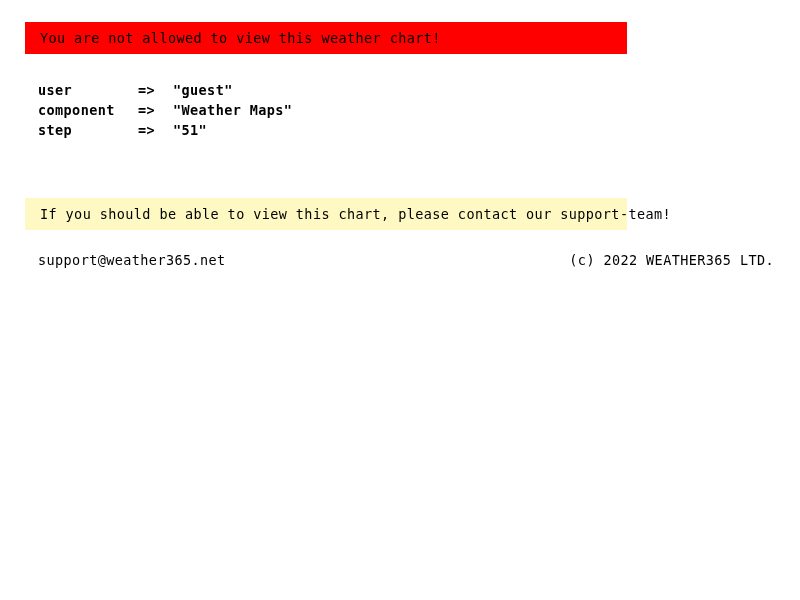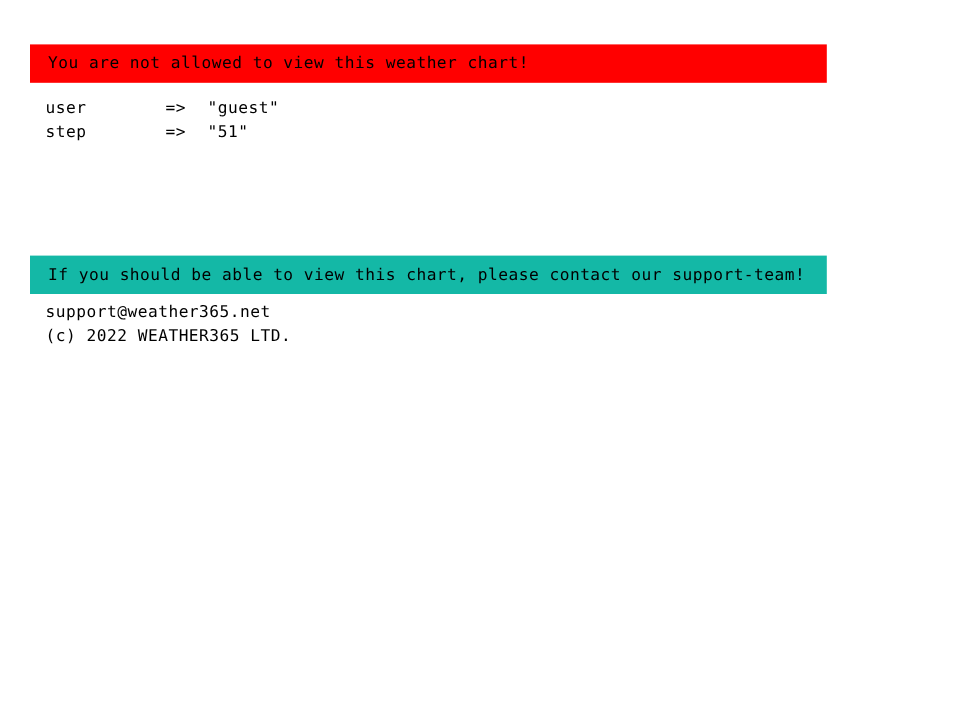"You are not allowed to" .banner { margin-top: 15px -> none; width: 664px -> 602px }
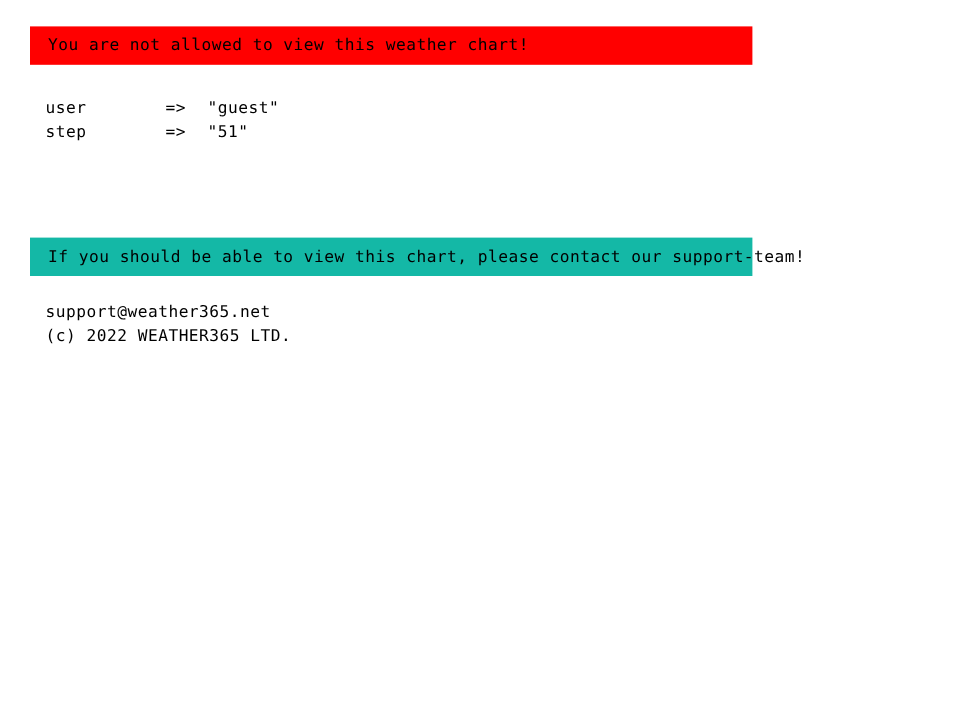"user" table.params-table { font-weight: none -> bold }
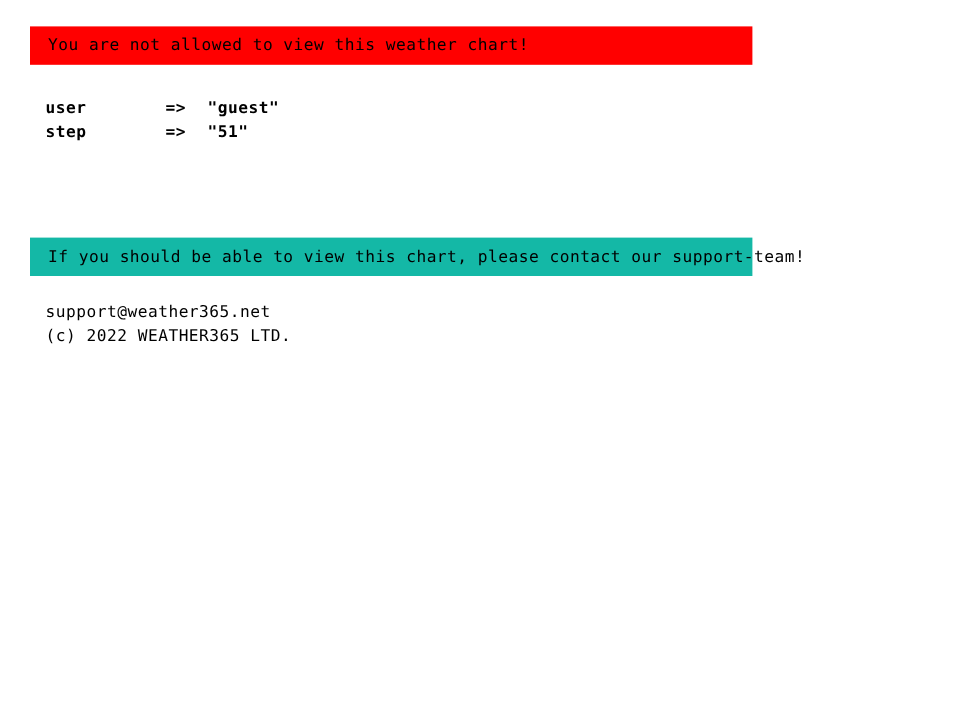"component" tr { html: none -> <tr> <td>component</td> <td>=&gt;</td> <td>"Weather Maps"</td> </tr> }
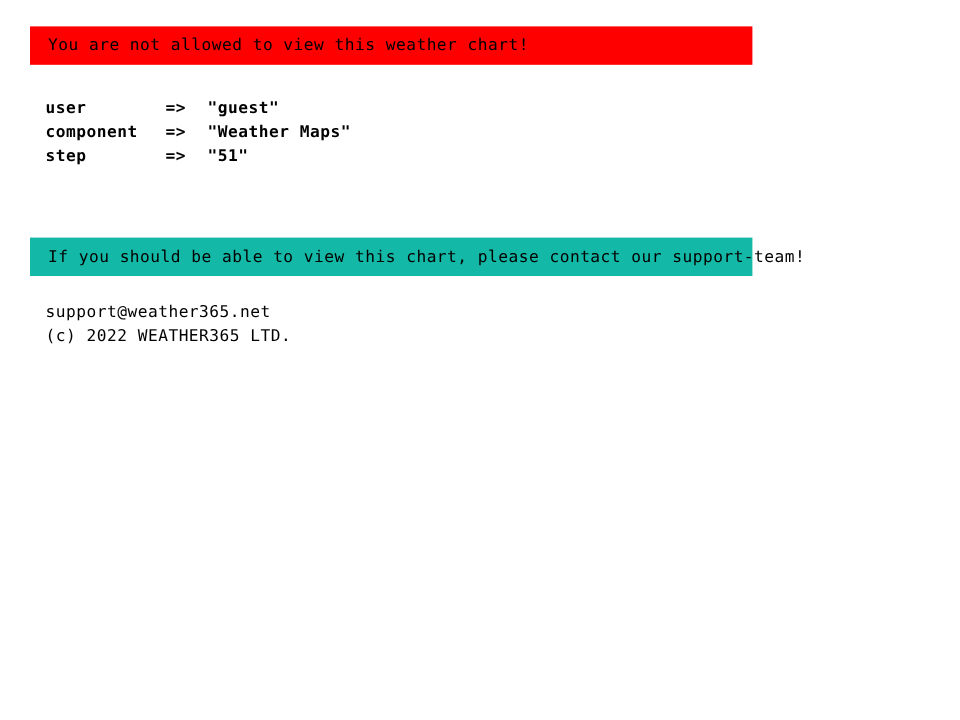"If you should be able" .banner-ok { background: #14b8a6 -> #fef9c3 }
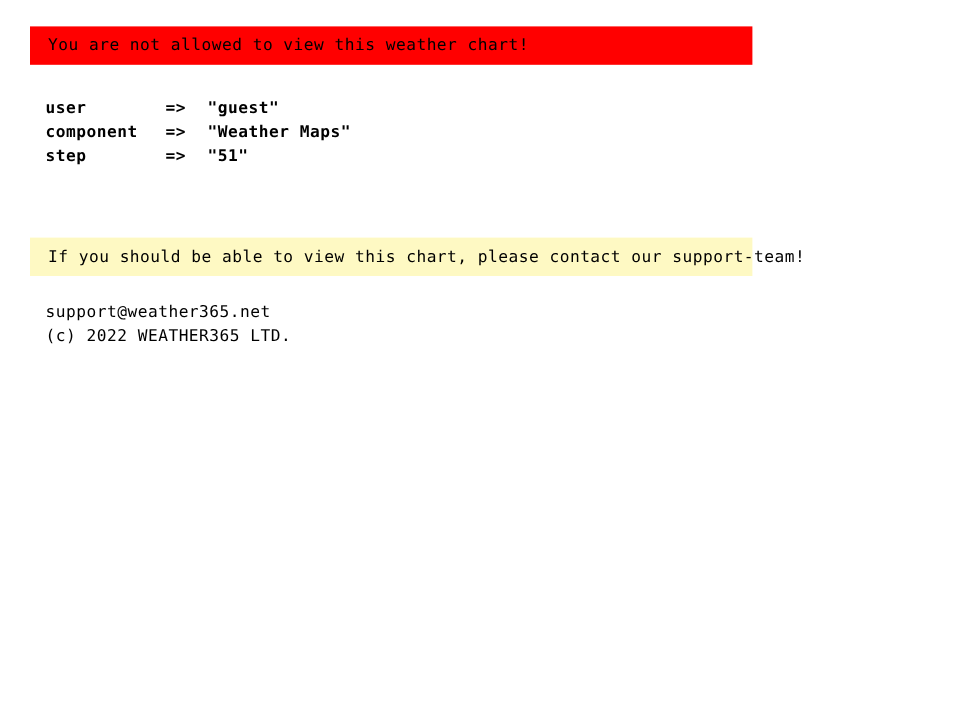"support@weather365.net" .footer { flex-direction: column -> none }
